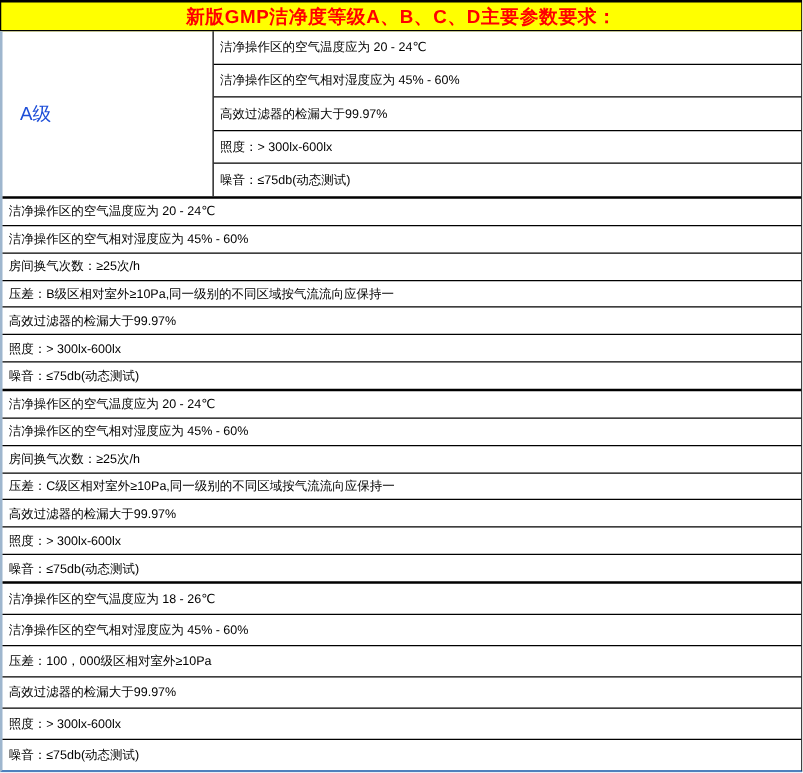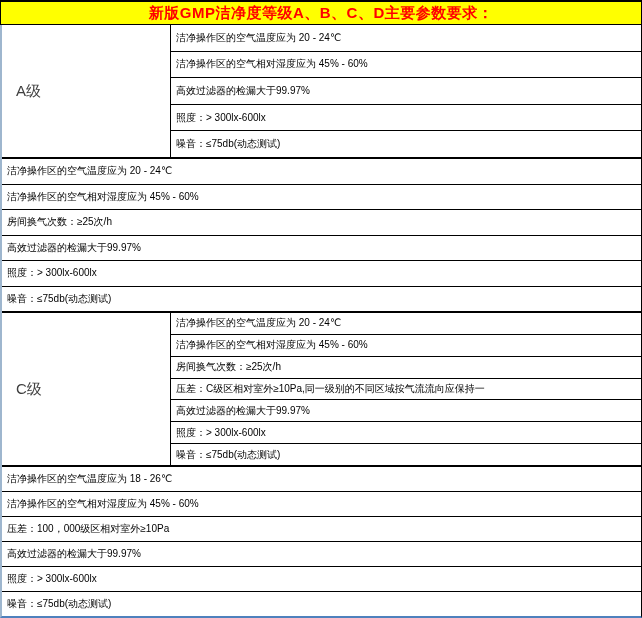"A级" .grade-col { color: #404040 -> #1d4ed8 }
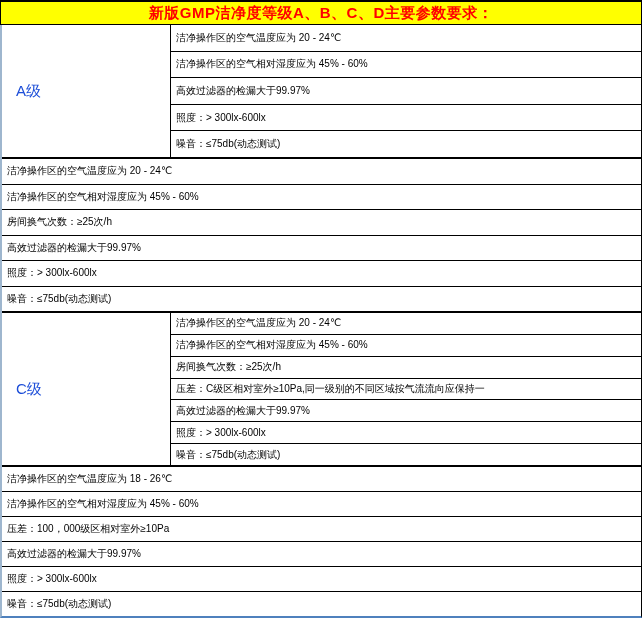"压差：B级区相对室外≥10Pa,同一级别的不同区域按气流流向应保持一" div.row { html: none -> <div>压差：B级区相对室外≥10Pa,同一级别的不同区域按气流流向应保持一</div> }
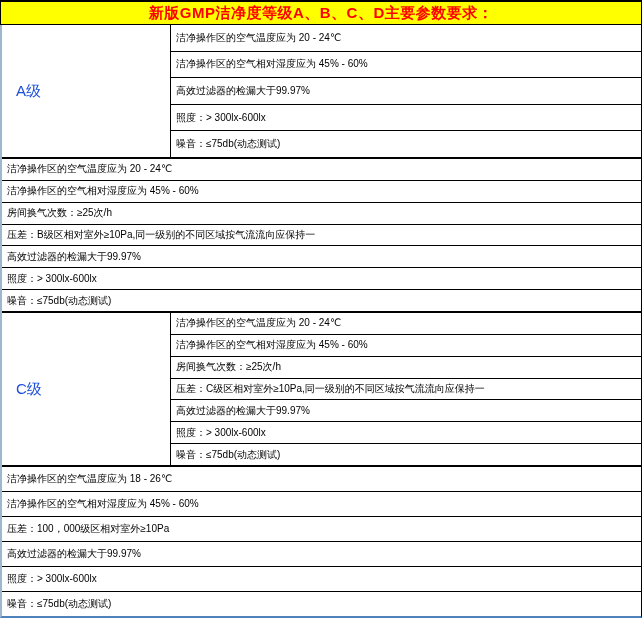"C级" div.grade-col { html: <div> <span>C级</span> </div> -> none }
